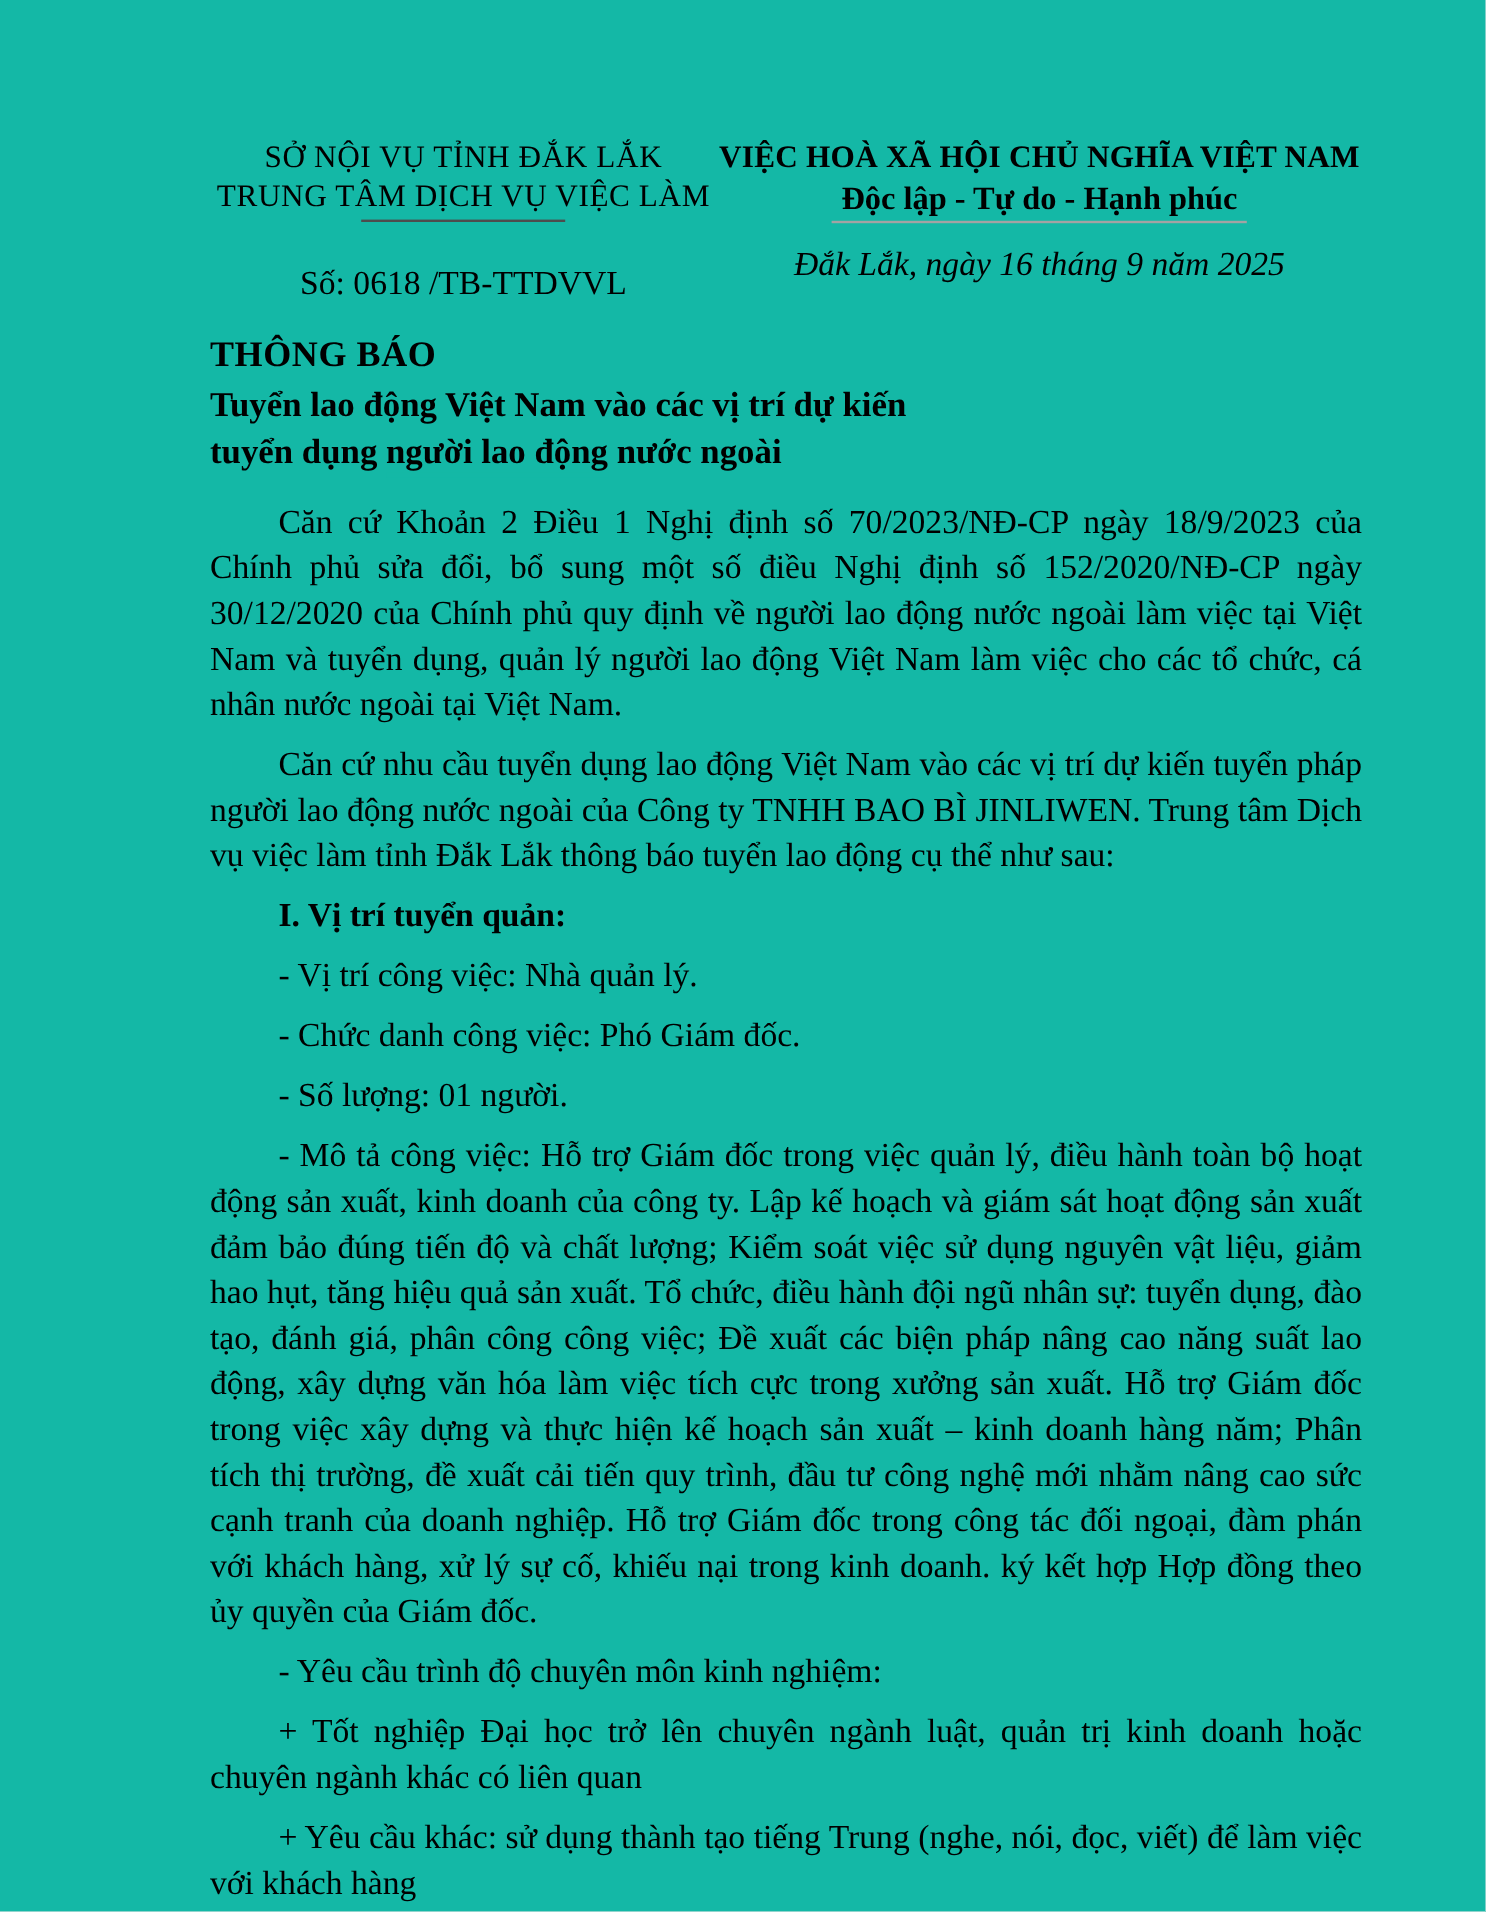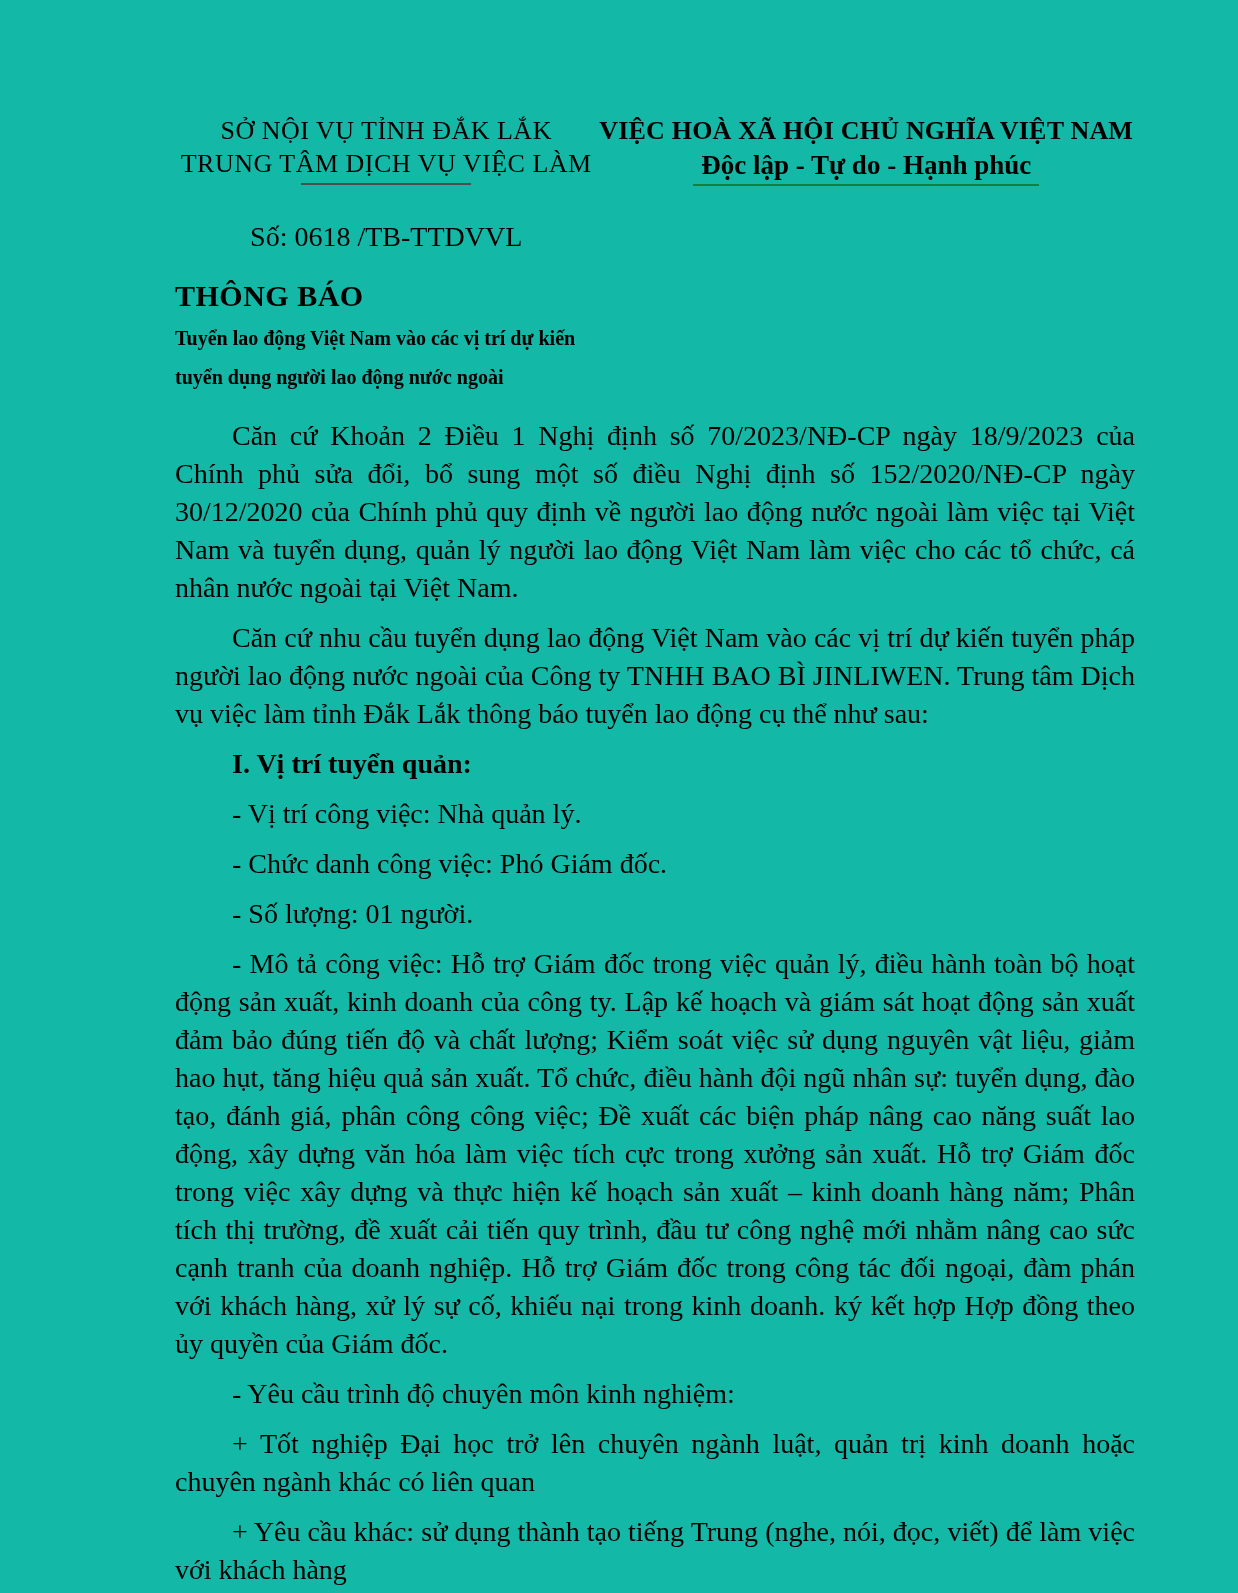"Độc lập - Tự do" .motto .u { border-bottom: 2px solid #15803d -> 2px solid #a3a3a3 }
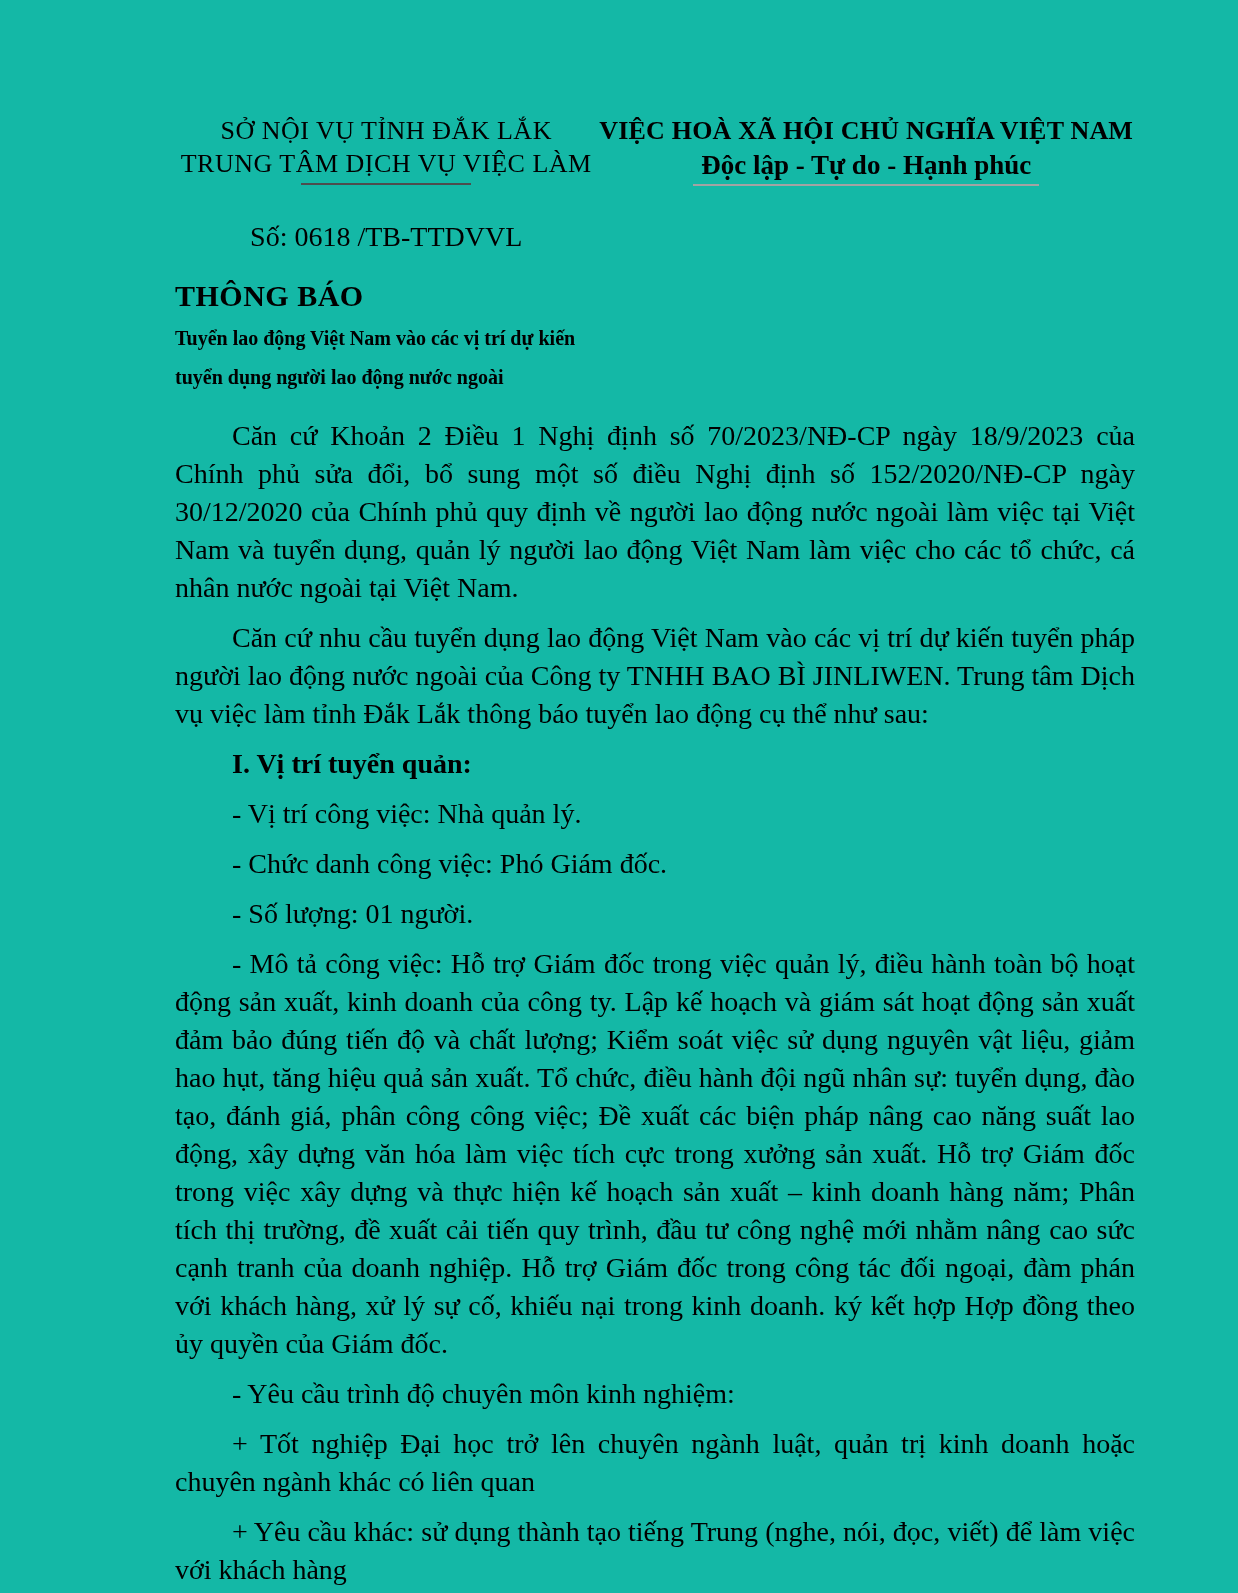"Đắk Lắk, ngày 16 tháng" div.place-date { html: none -> <div>Đắk Lắk, ngày 16 tháng 9 năm 2025</div> }
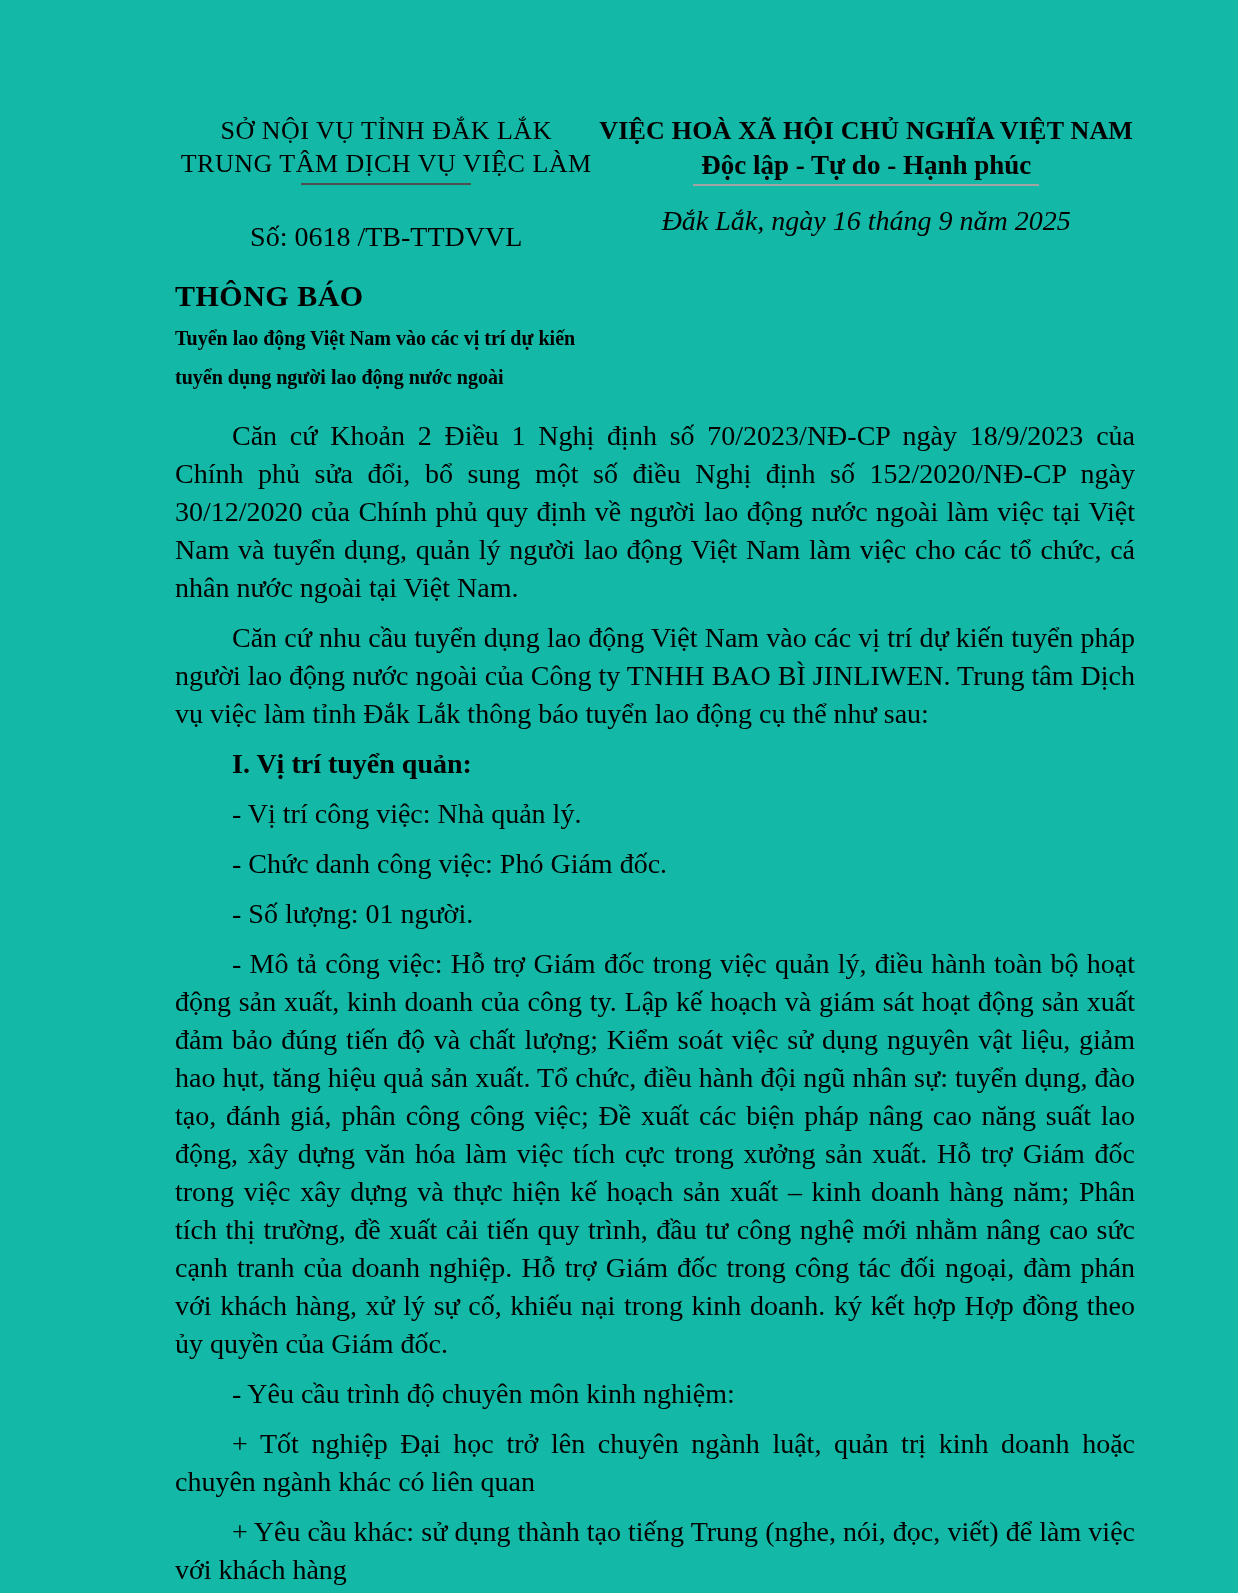"Tuyển lao động Việt Nam" .doc-subtitle { font-size: 20px -> 29px }
